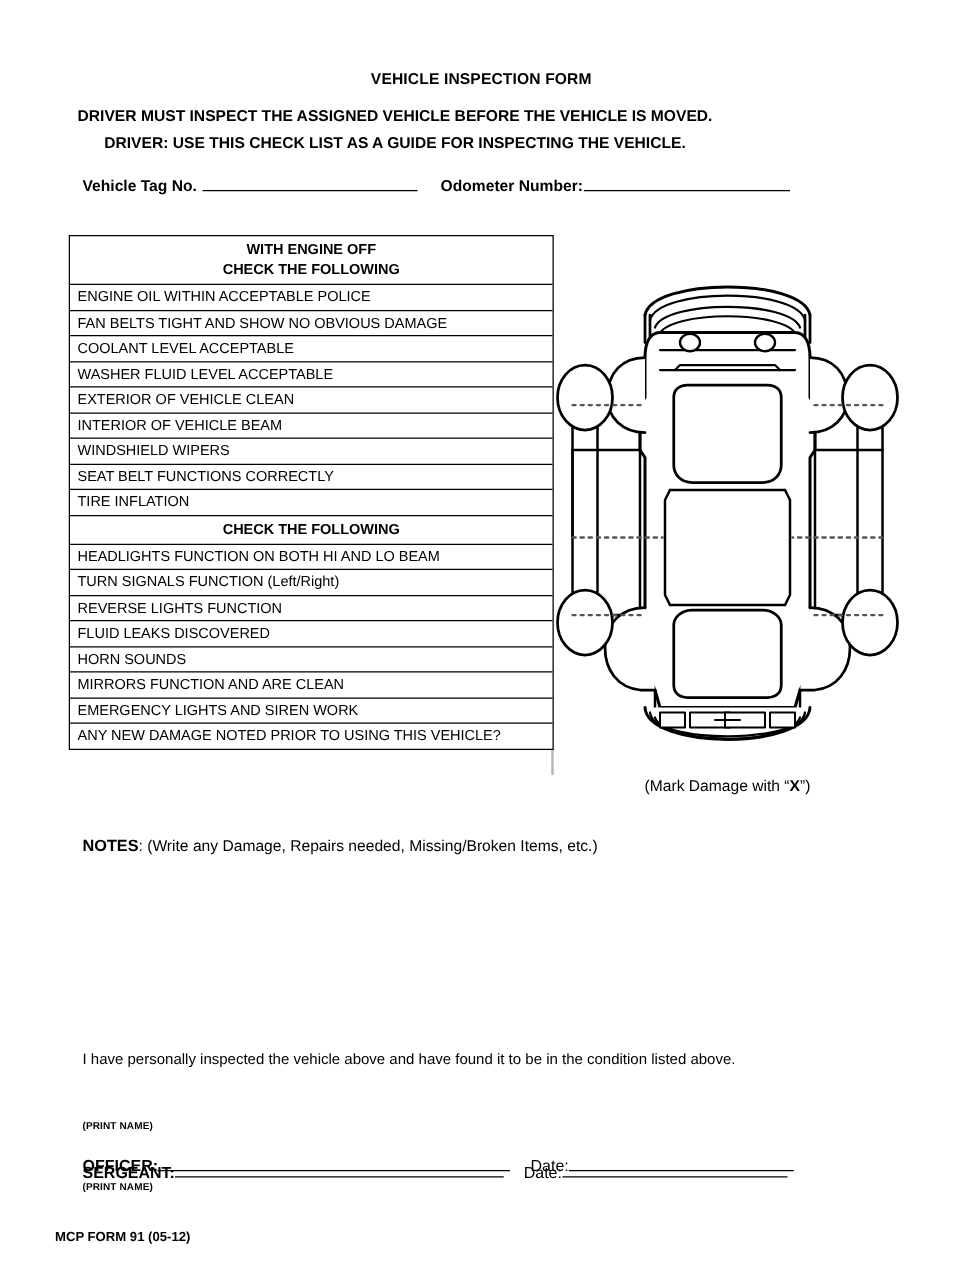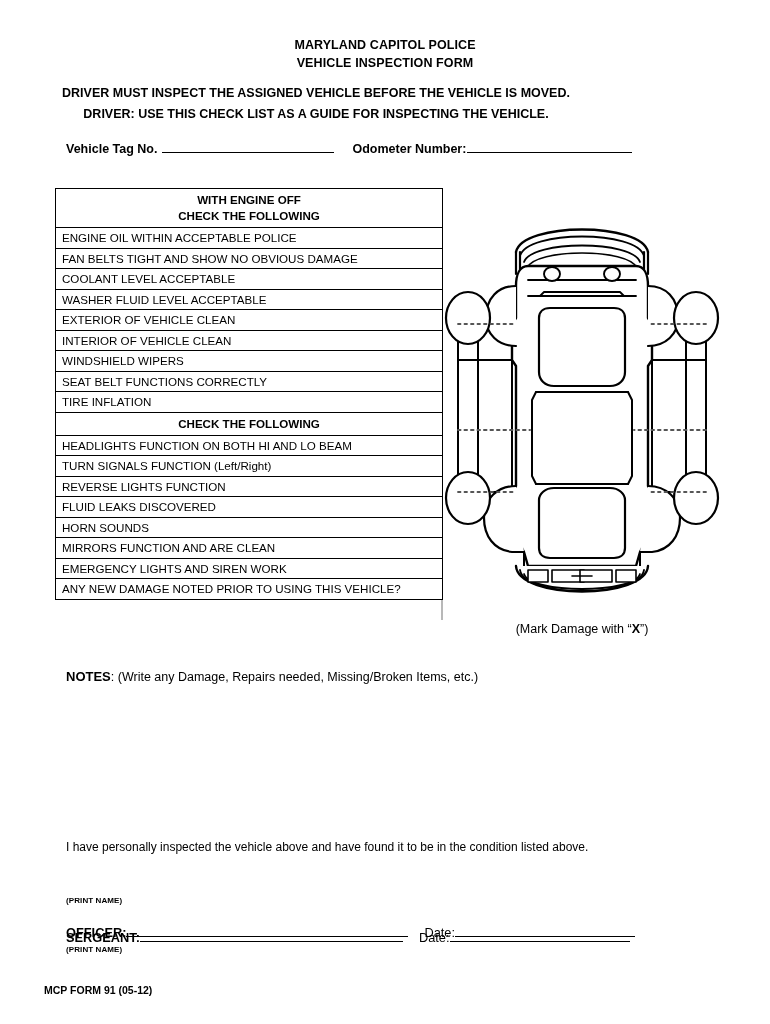"MARYLAND CAPITOL POLICE" div.hdr-title { html: <div>MARYLAND CAPITOL POLICE</div> -> none }
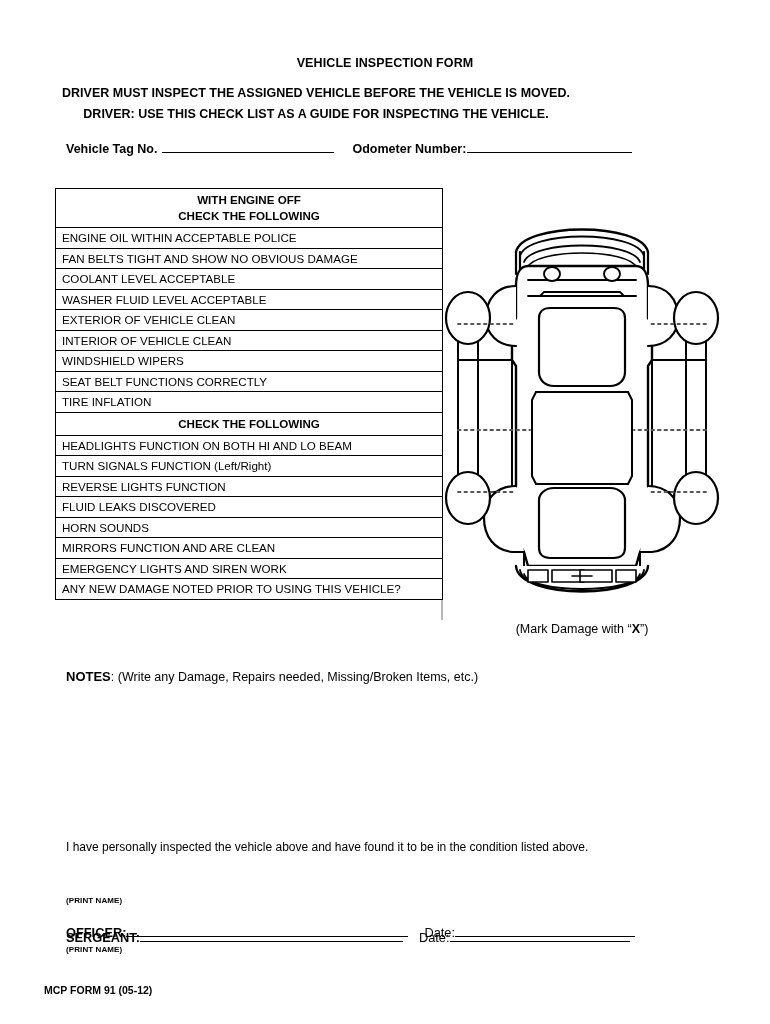"INTERIOR OF VEHICLE CLEAN" div.ck-row { text: CLEAN -> BEAM }
